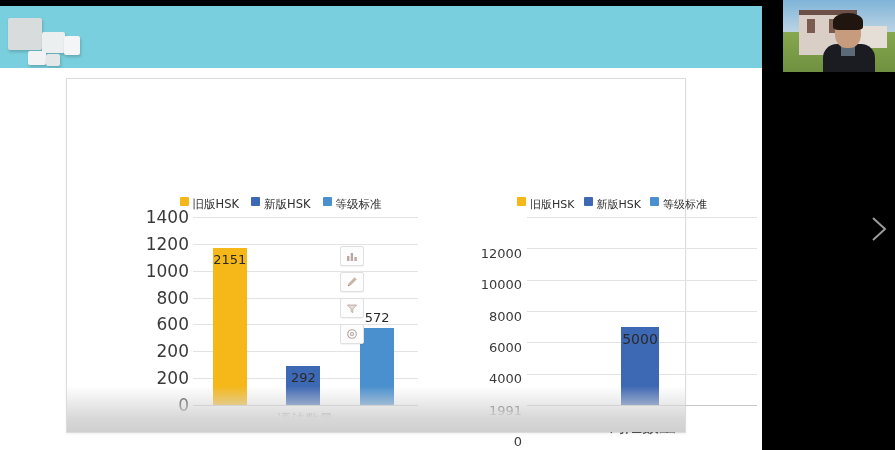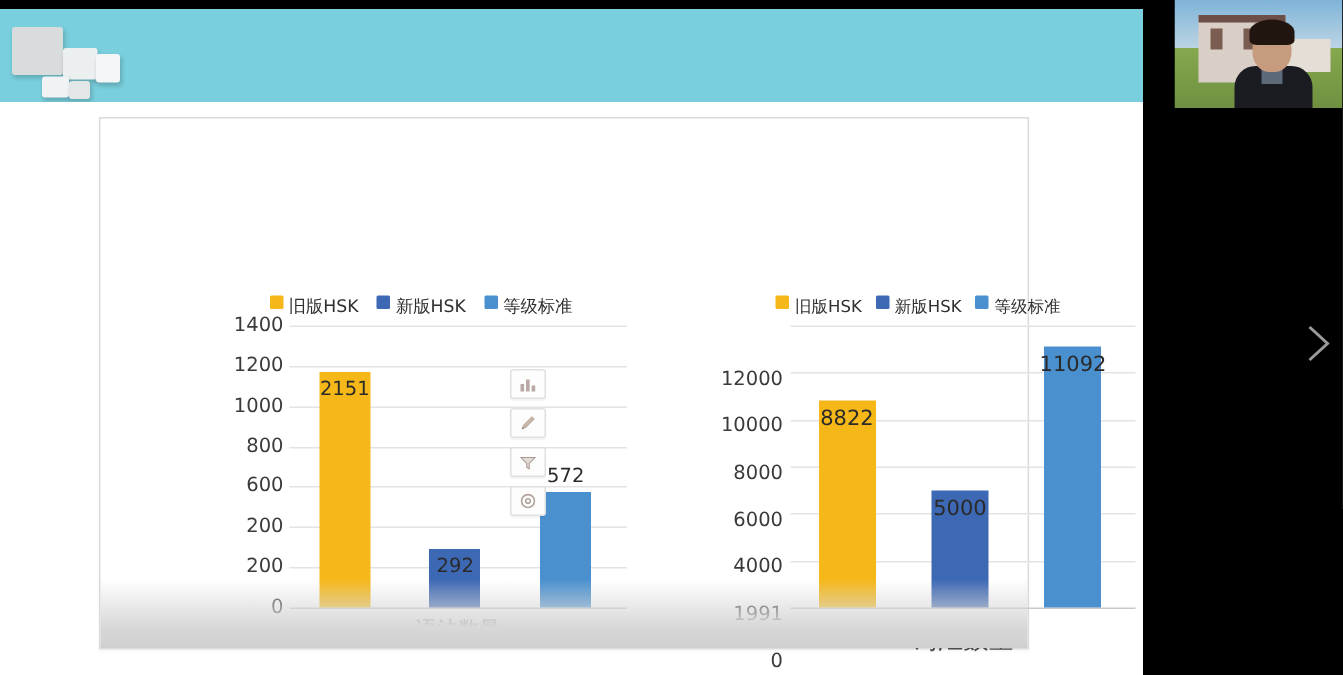"1400" .ytick .lbl { font-size: 13px -> 17px }
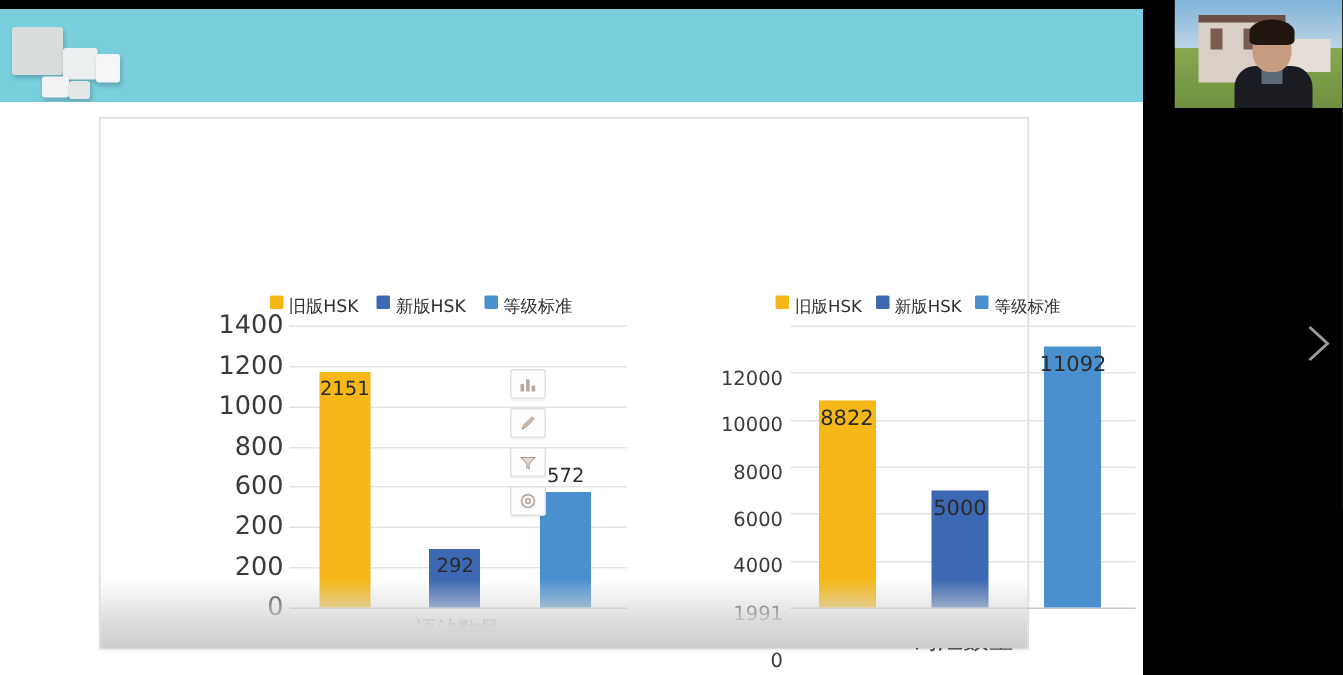"11092" div.bar-wrap { html: <div> <div> <span>11092</span> </div> </div> -> none }
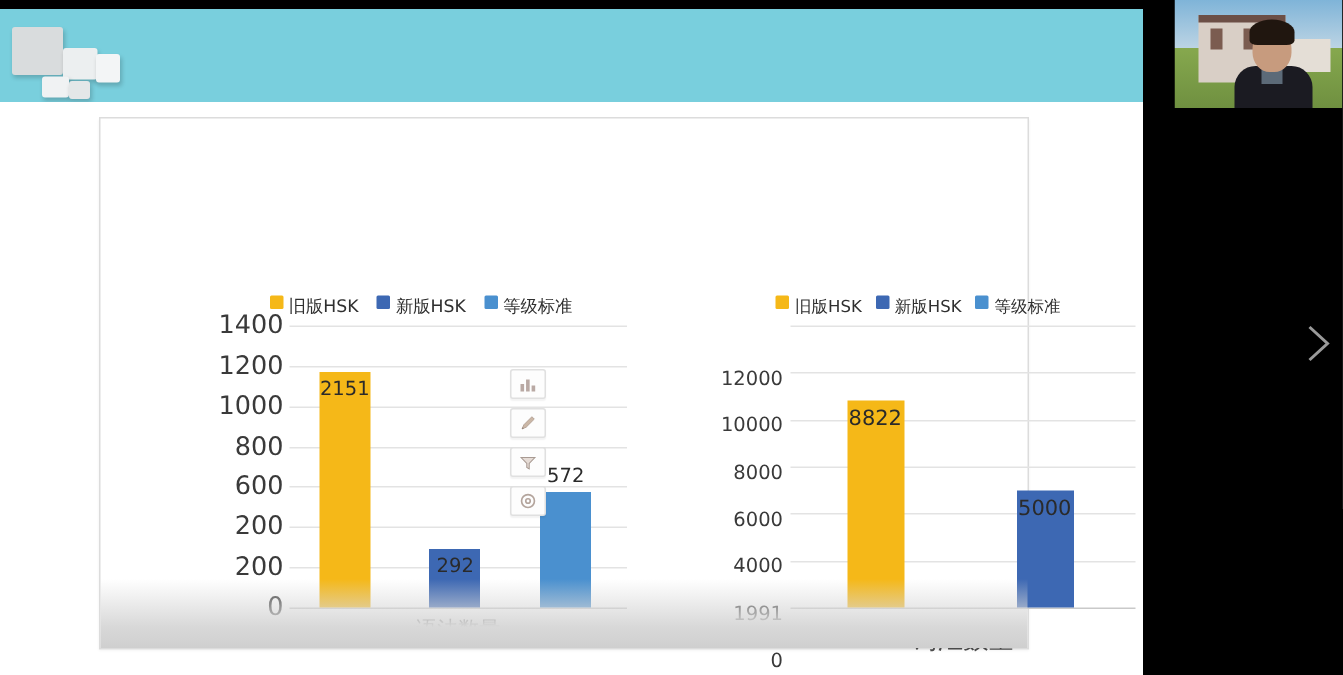"8822" div.bar-wrap { html: <div> <div> <span>8822</span> </div> </div> -> none }
